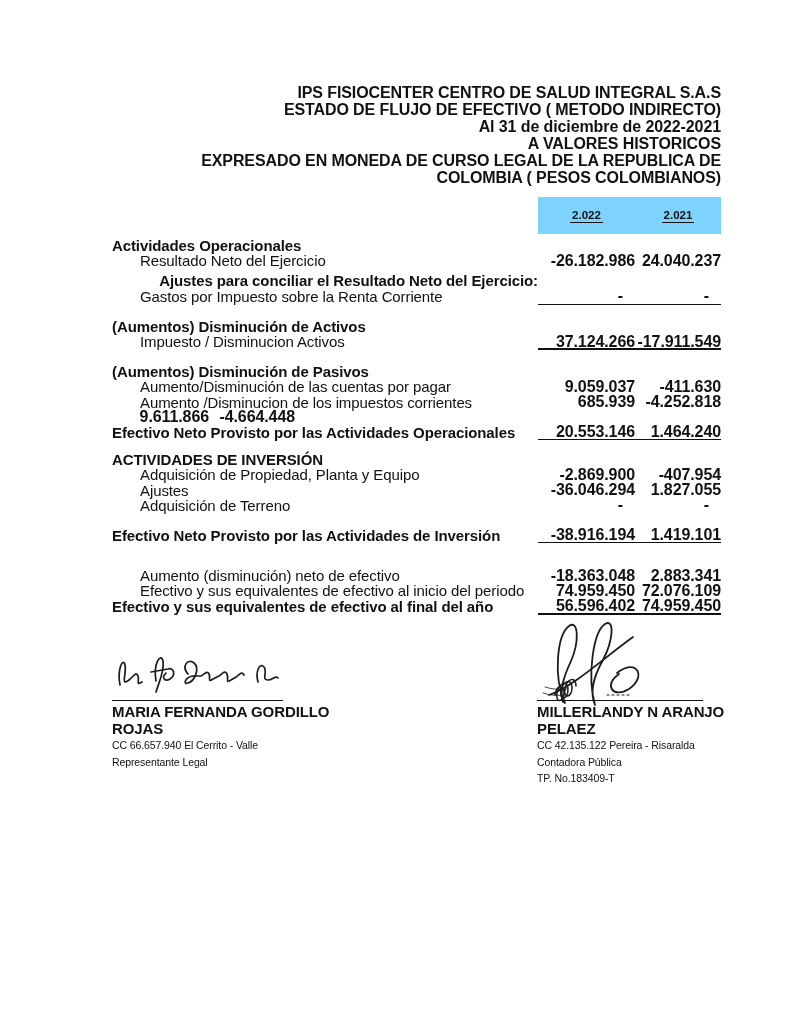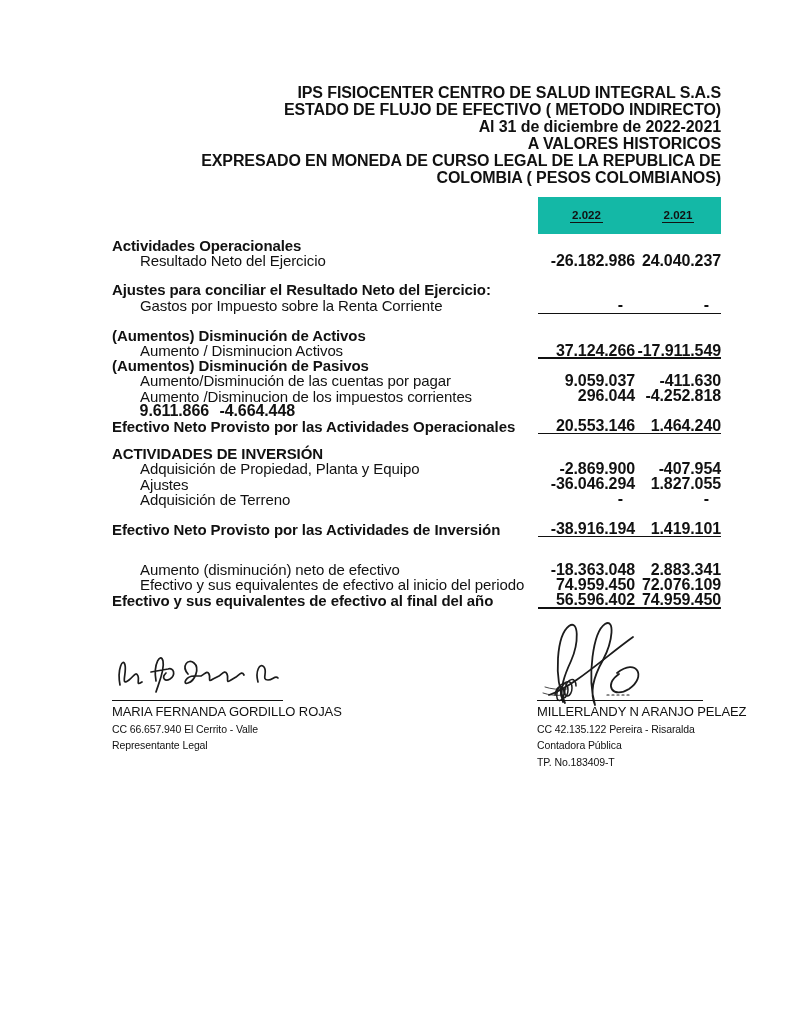"2.022" div.col-header { background: #14b8a6 -> #7dd3fc }
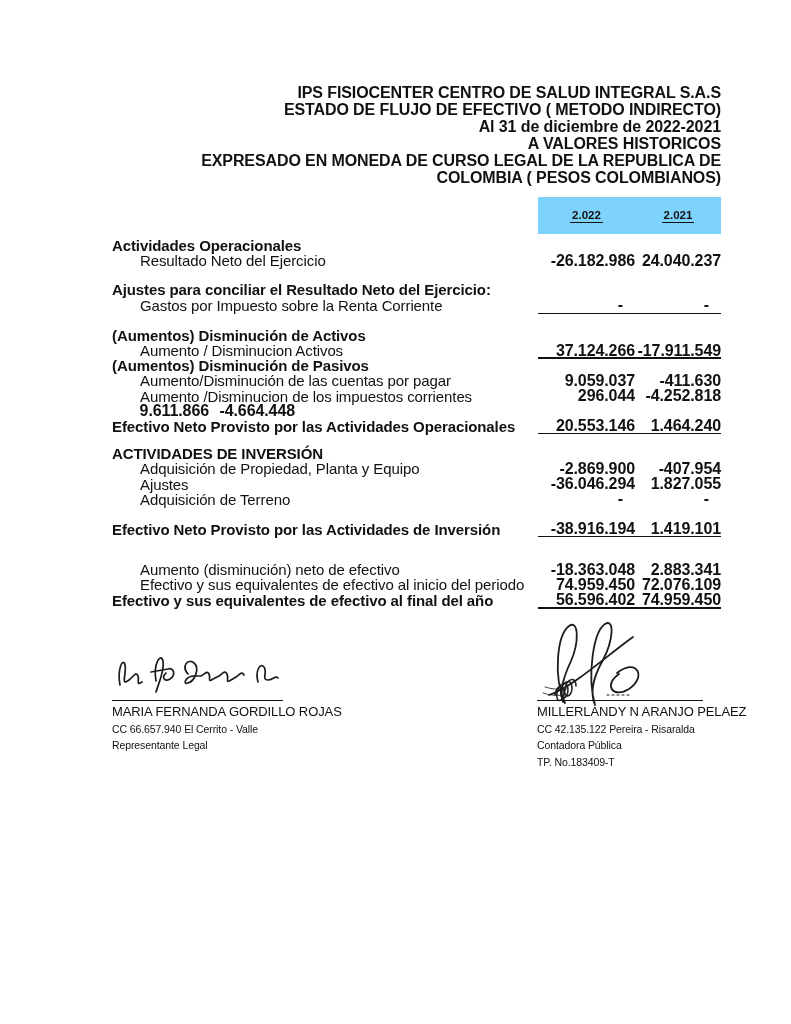"Ajustes para conciliar el Resultado" div.srow { margin-top: 14px -> 5px; text-align: none -> right }
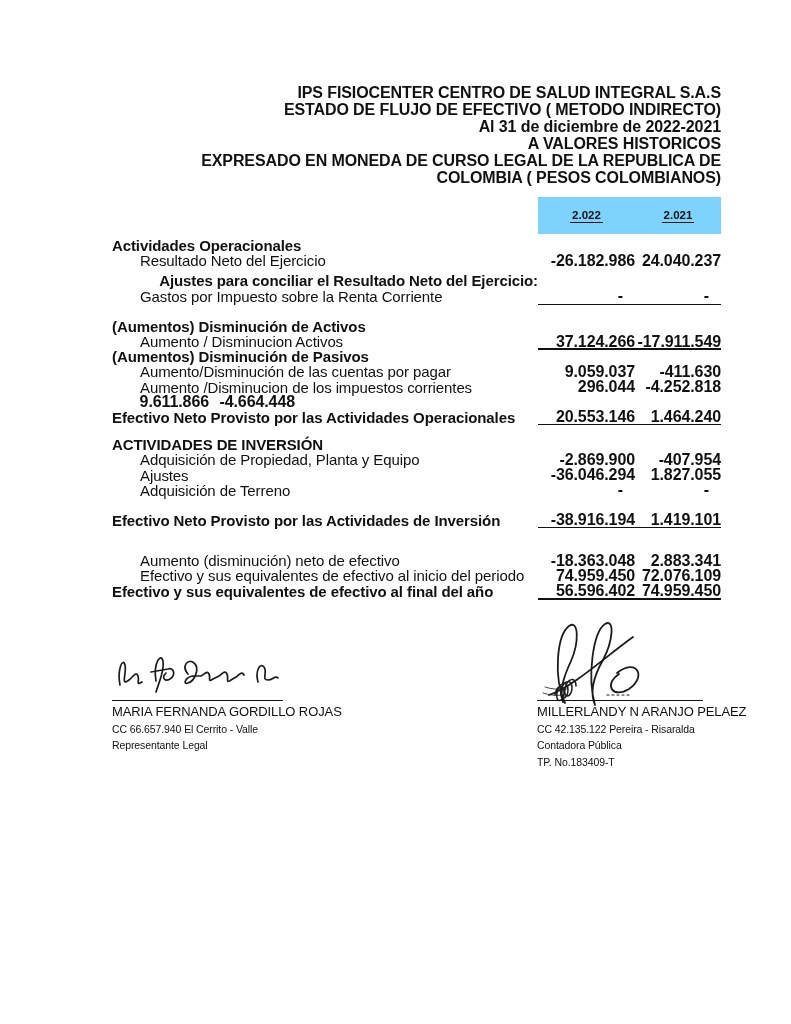"Aumento / Disminucion Activos" div.lab { text: Aumento -> Impuesto }
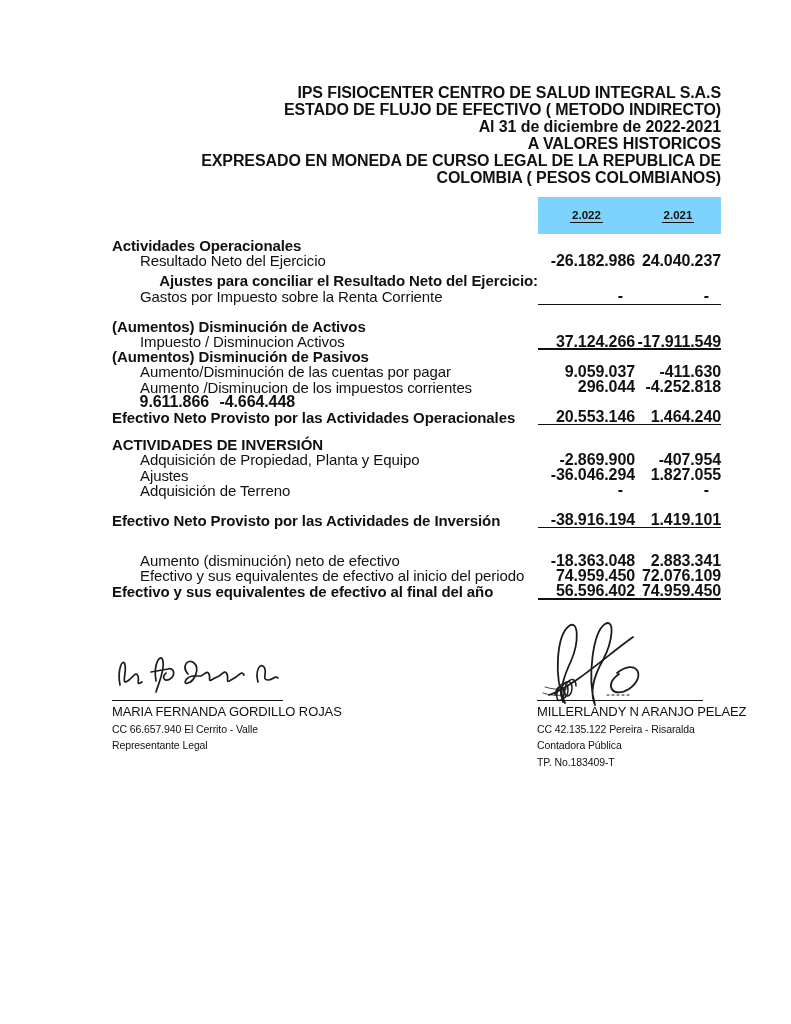"(Aumentos) Disminución de Pasivos" div.srow { margin-top: none -> 15px }
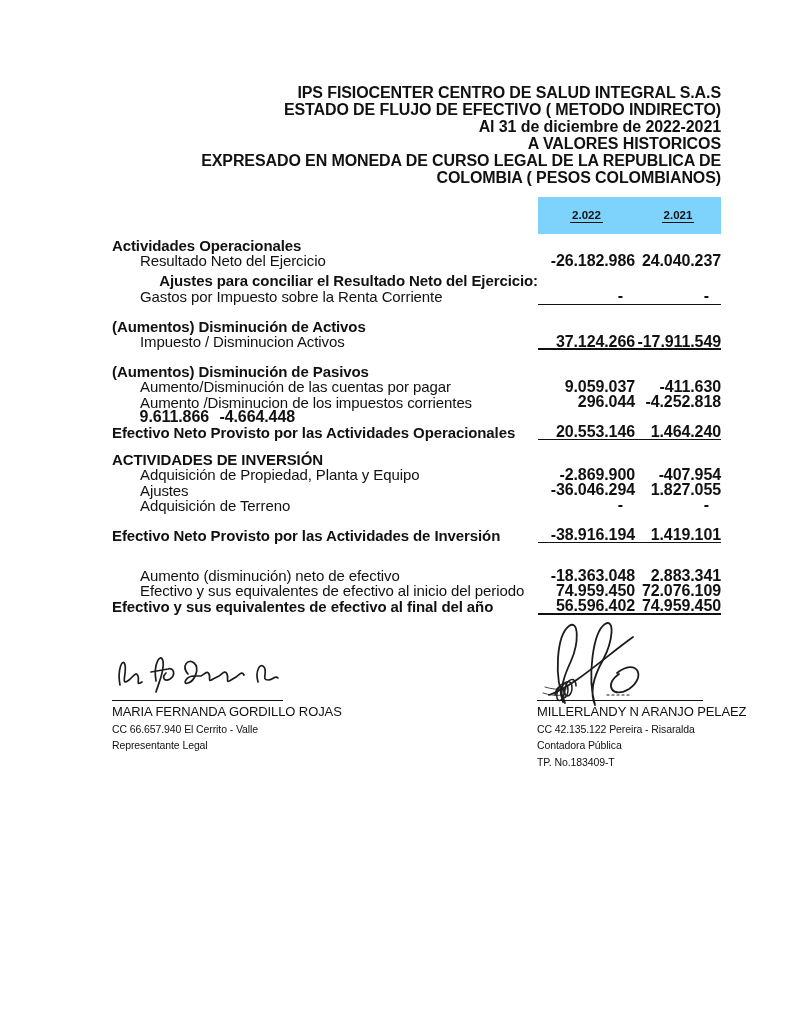"296.044" div.val { text: 296.044 -> 685.939 }
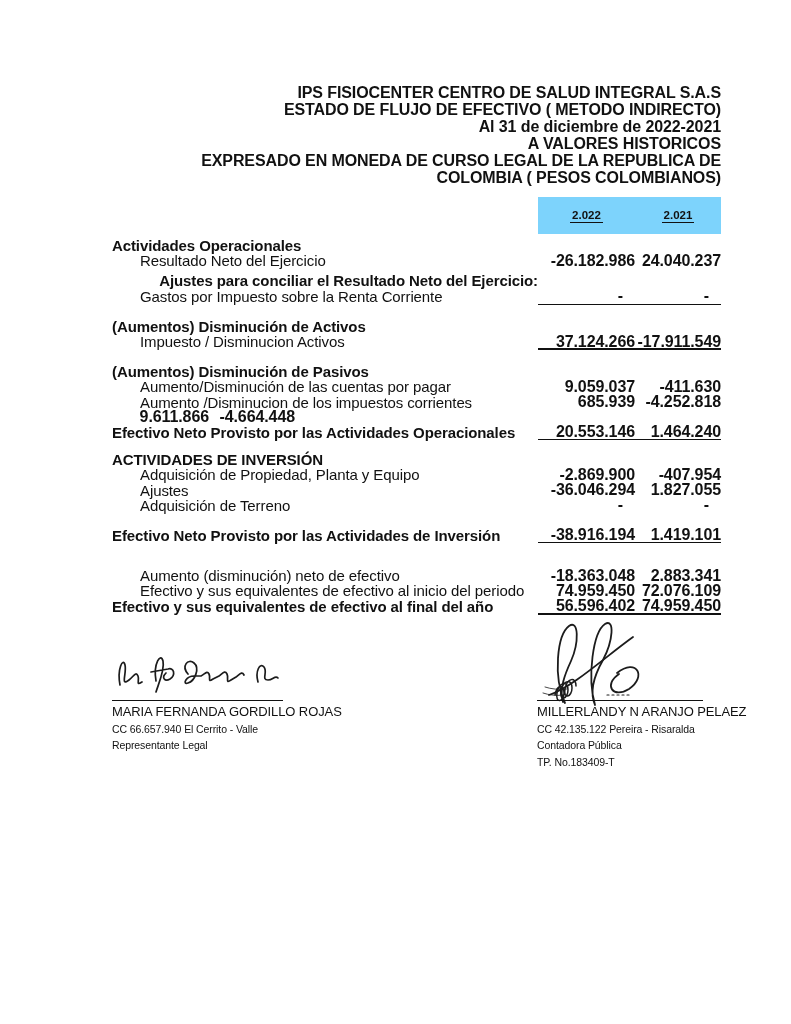"MARIA FERNANDA GORDILLO ROJAS" .signame { font-size: 13px -> 15px; font-weight: 400 -> 700 }
